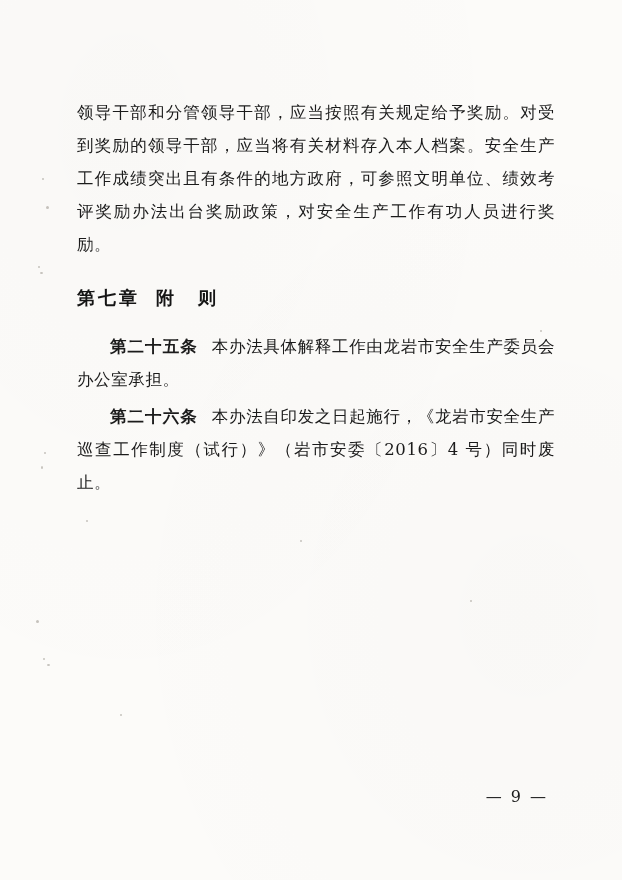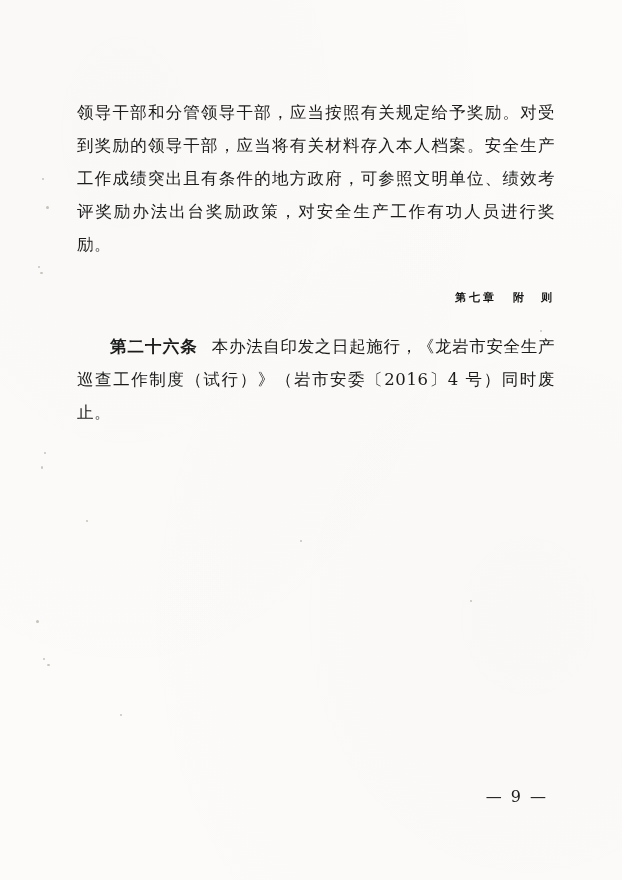"第七章 附 则" .chapter-heading { font-size: 11px -> 18px; text-align: right -> left }
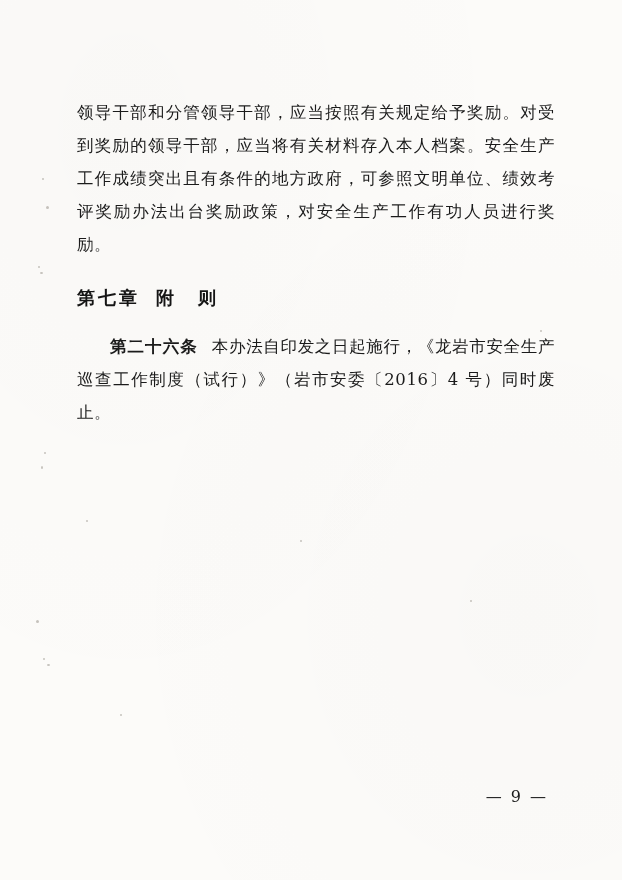"第二十五条 本办法具体解释工作由龙岩市安全生产委员会办公室承担。" div.body-block { html: none -> <div> <p> <span>第二十五条</span><span></span><span>本办法具体解释工作由龙岩市安全生产委员会办公室承担。</span> </p> </div> }
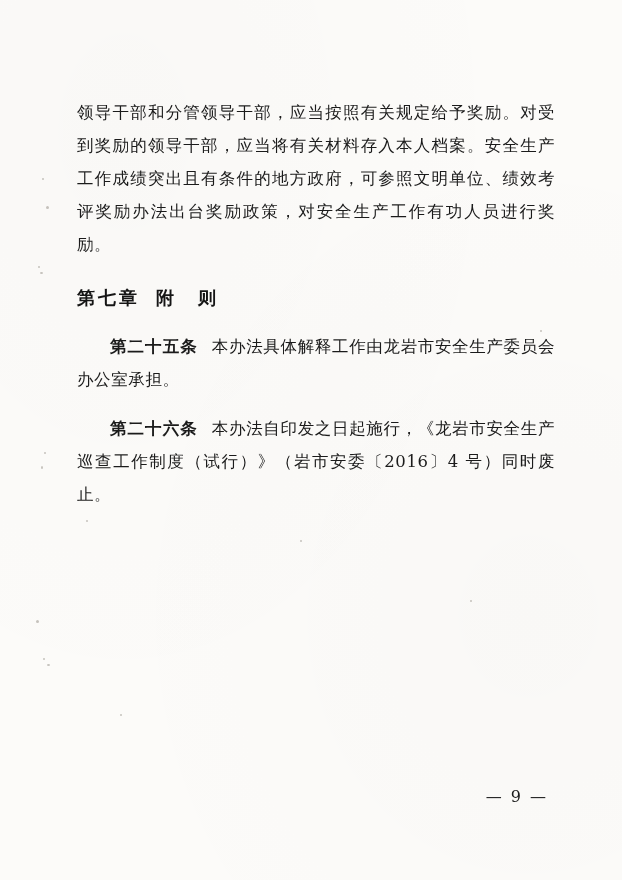"第二十六条" .body-block + .body-block { margin-top: 16px -> 4px }
